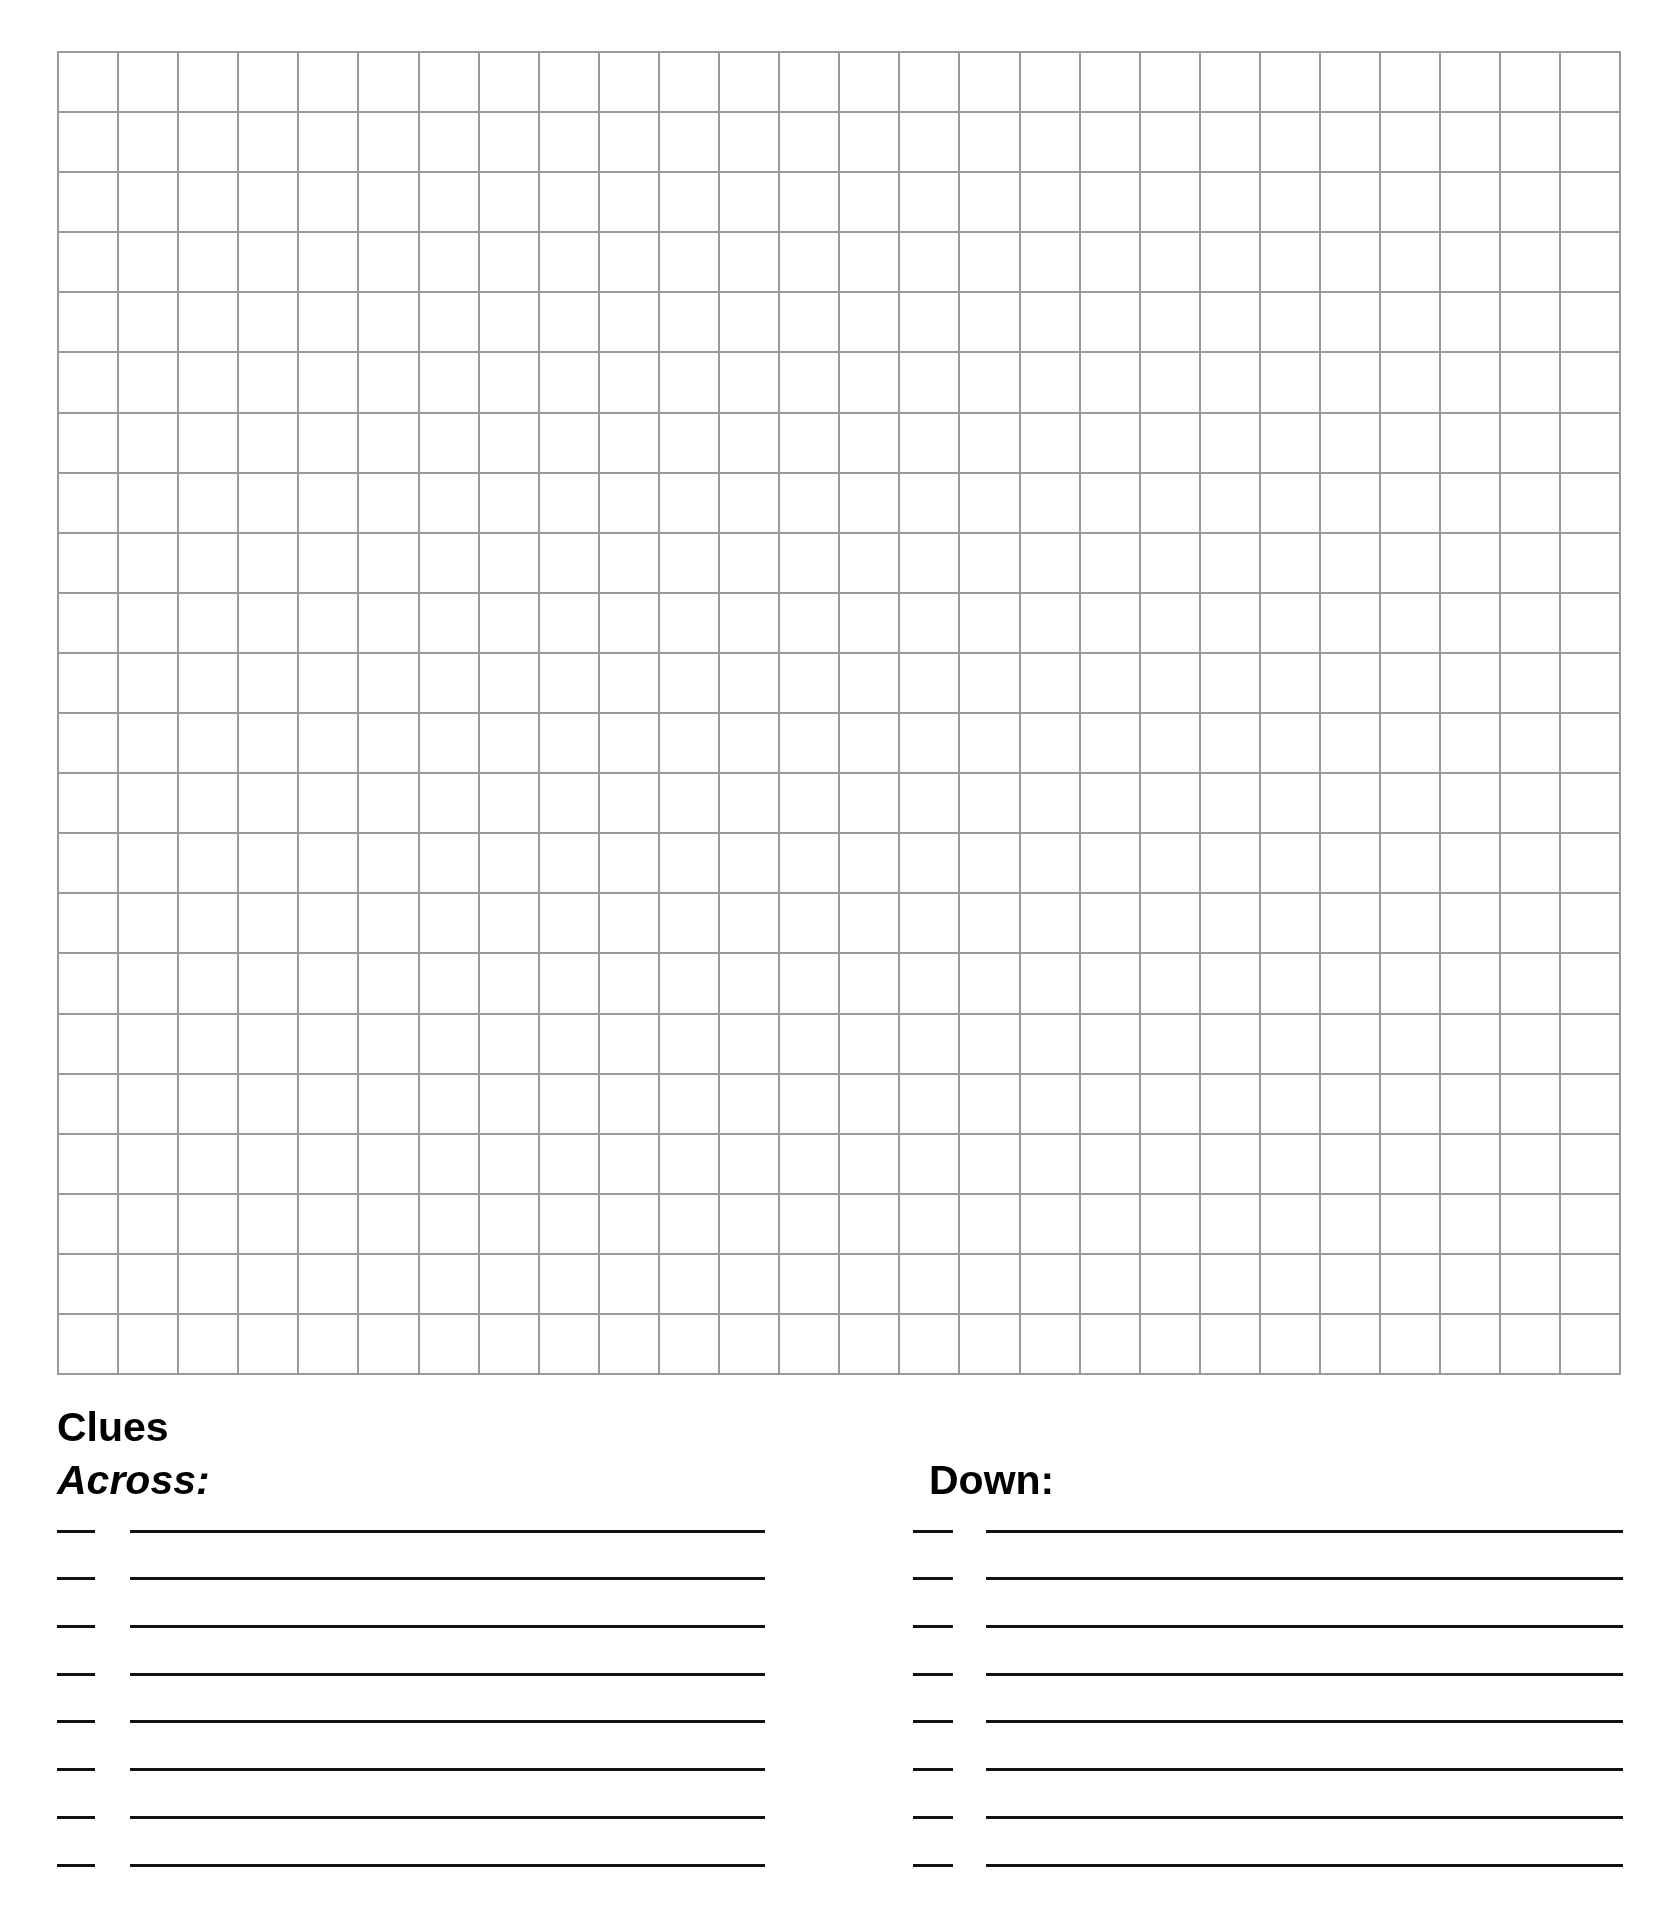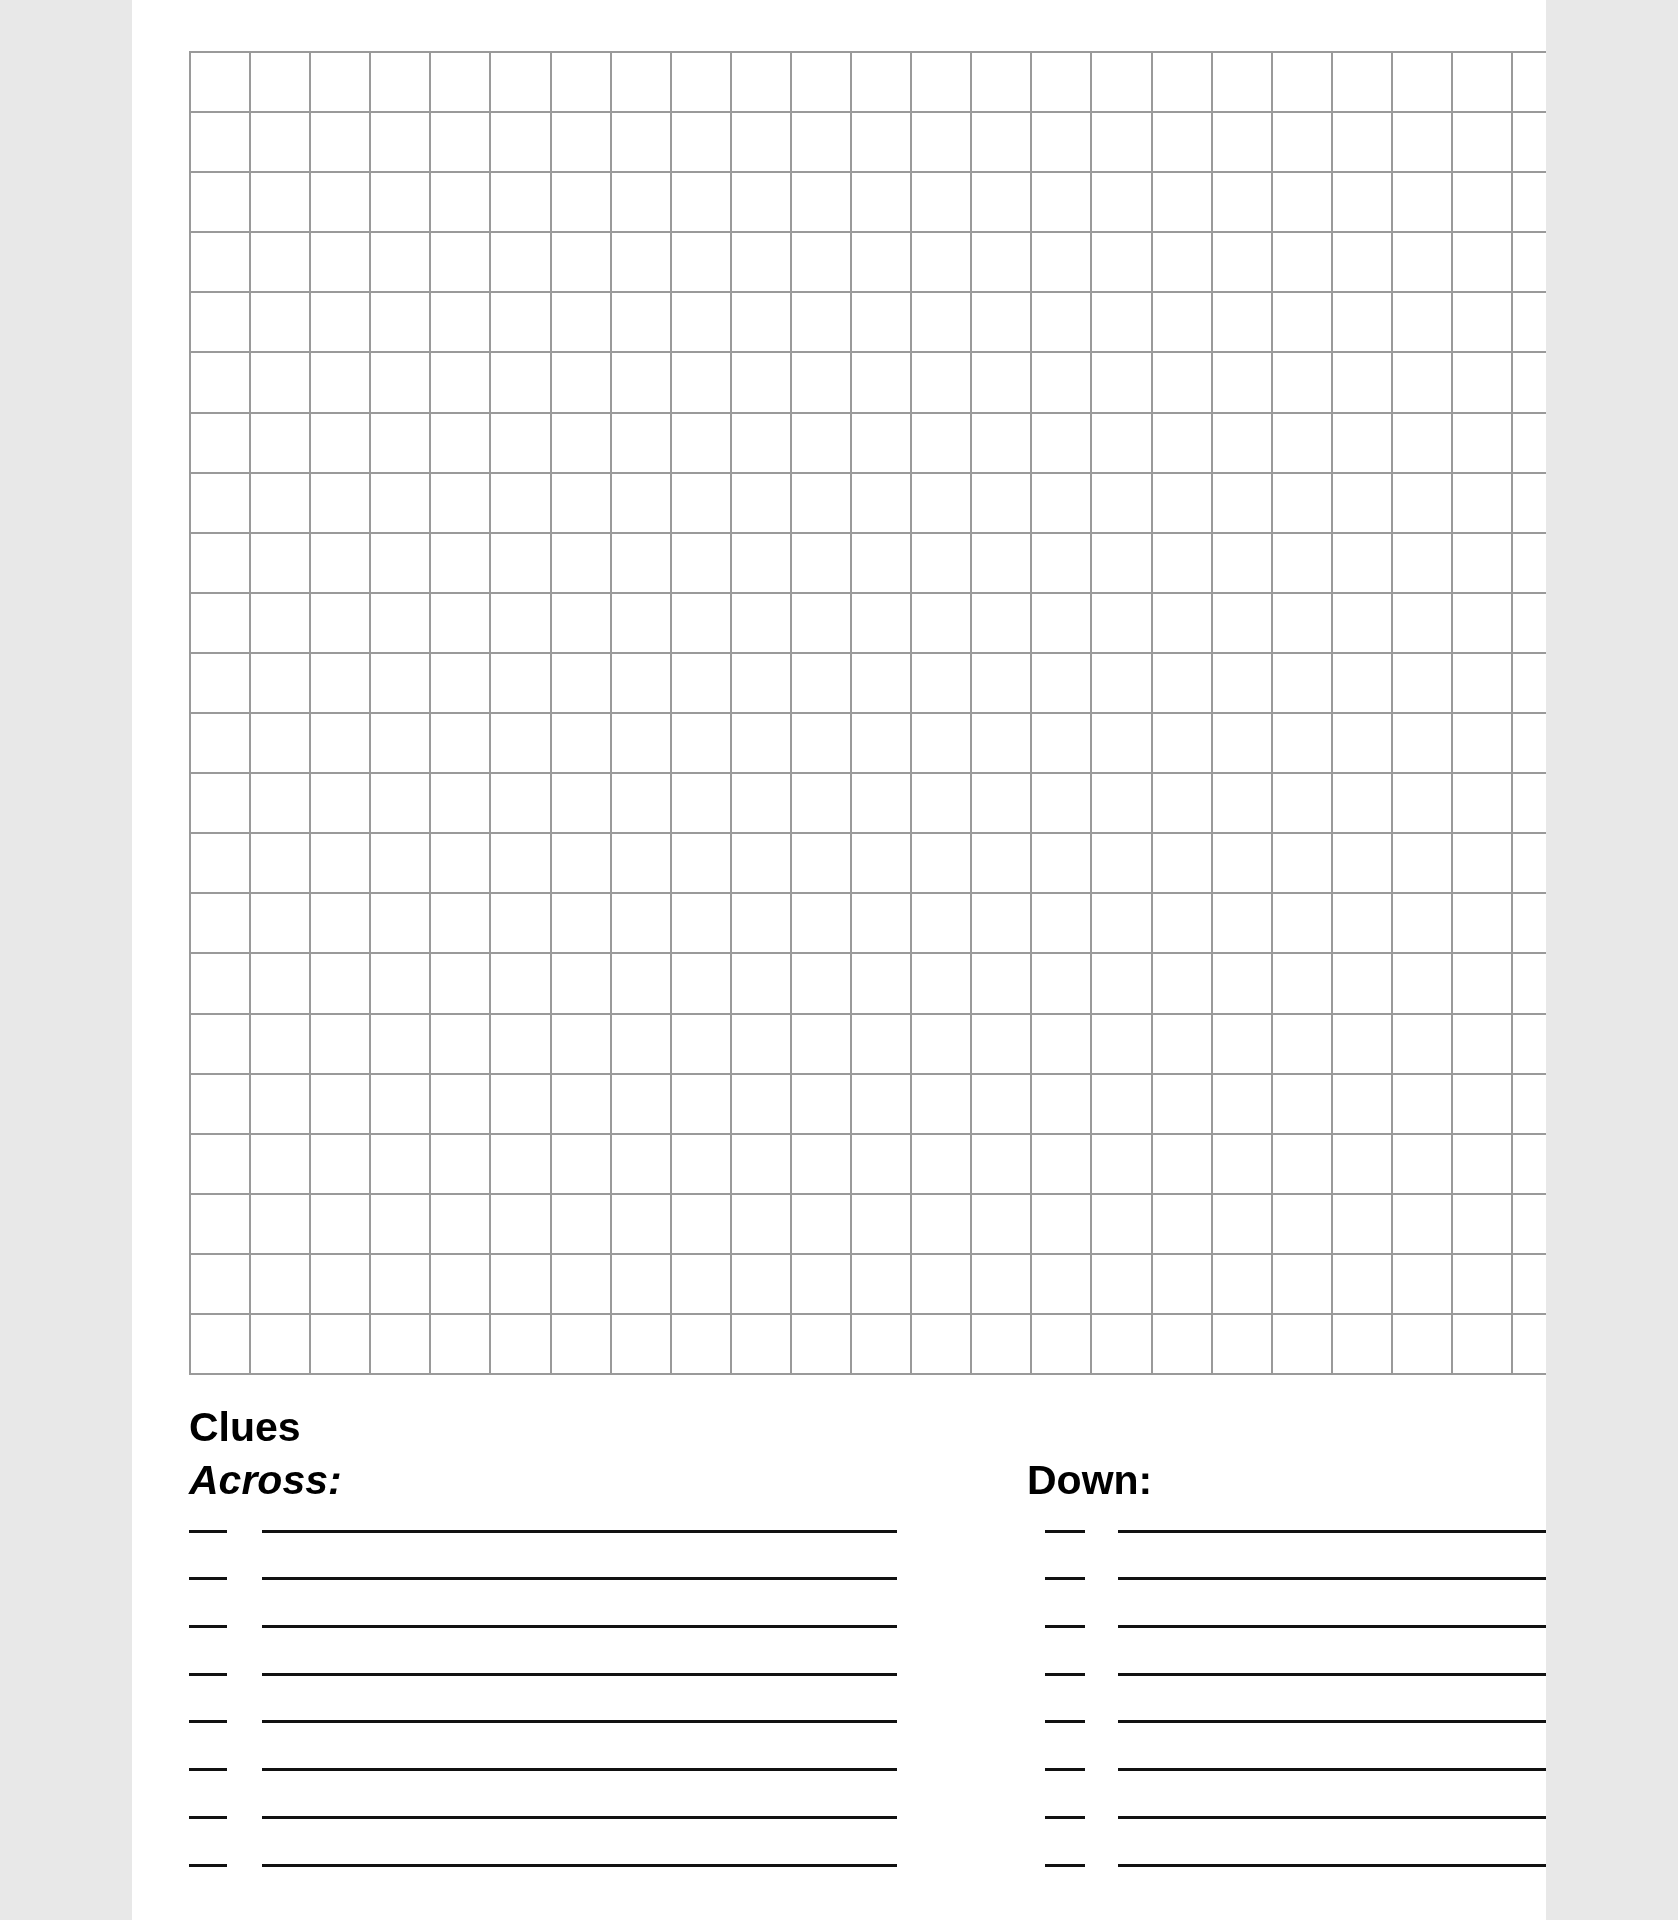"Clues" .page { width: 1414px -> 1678px }
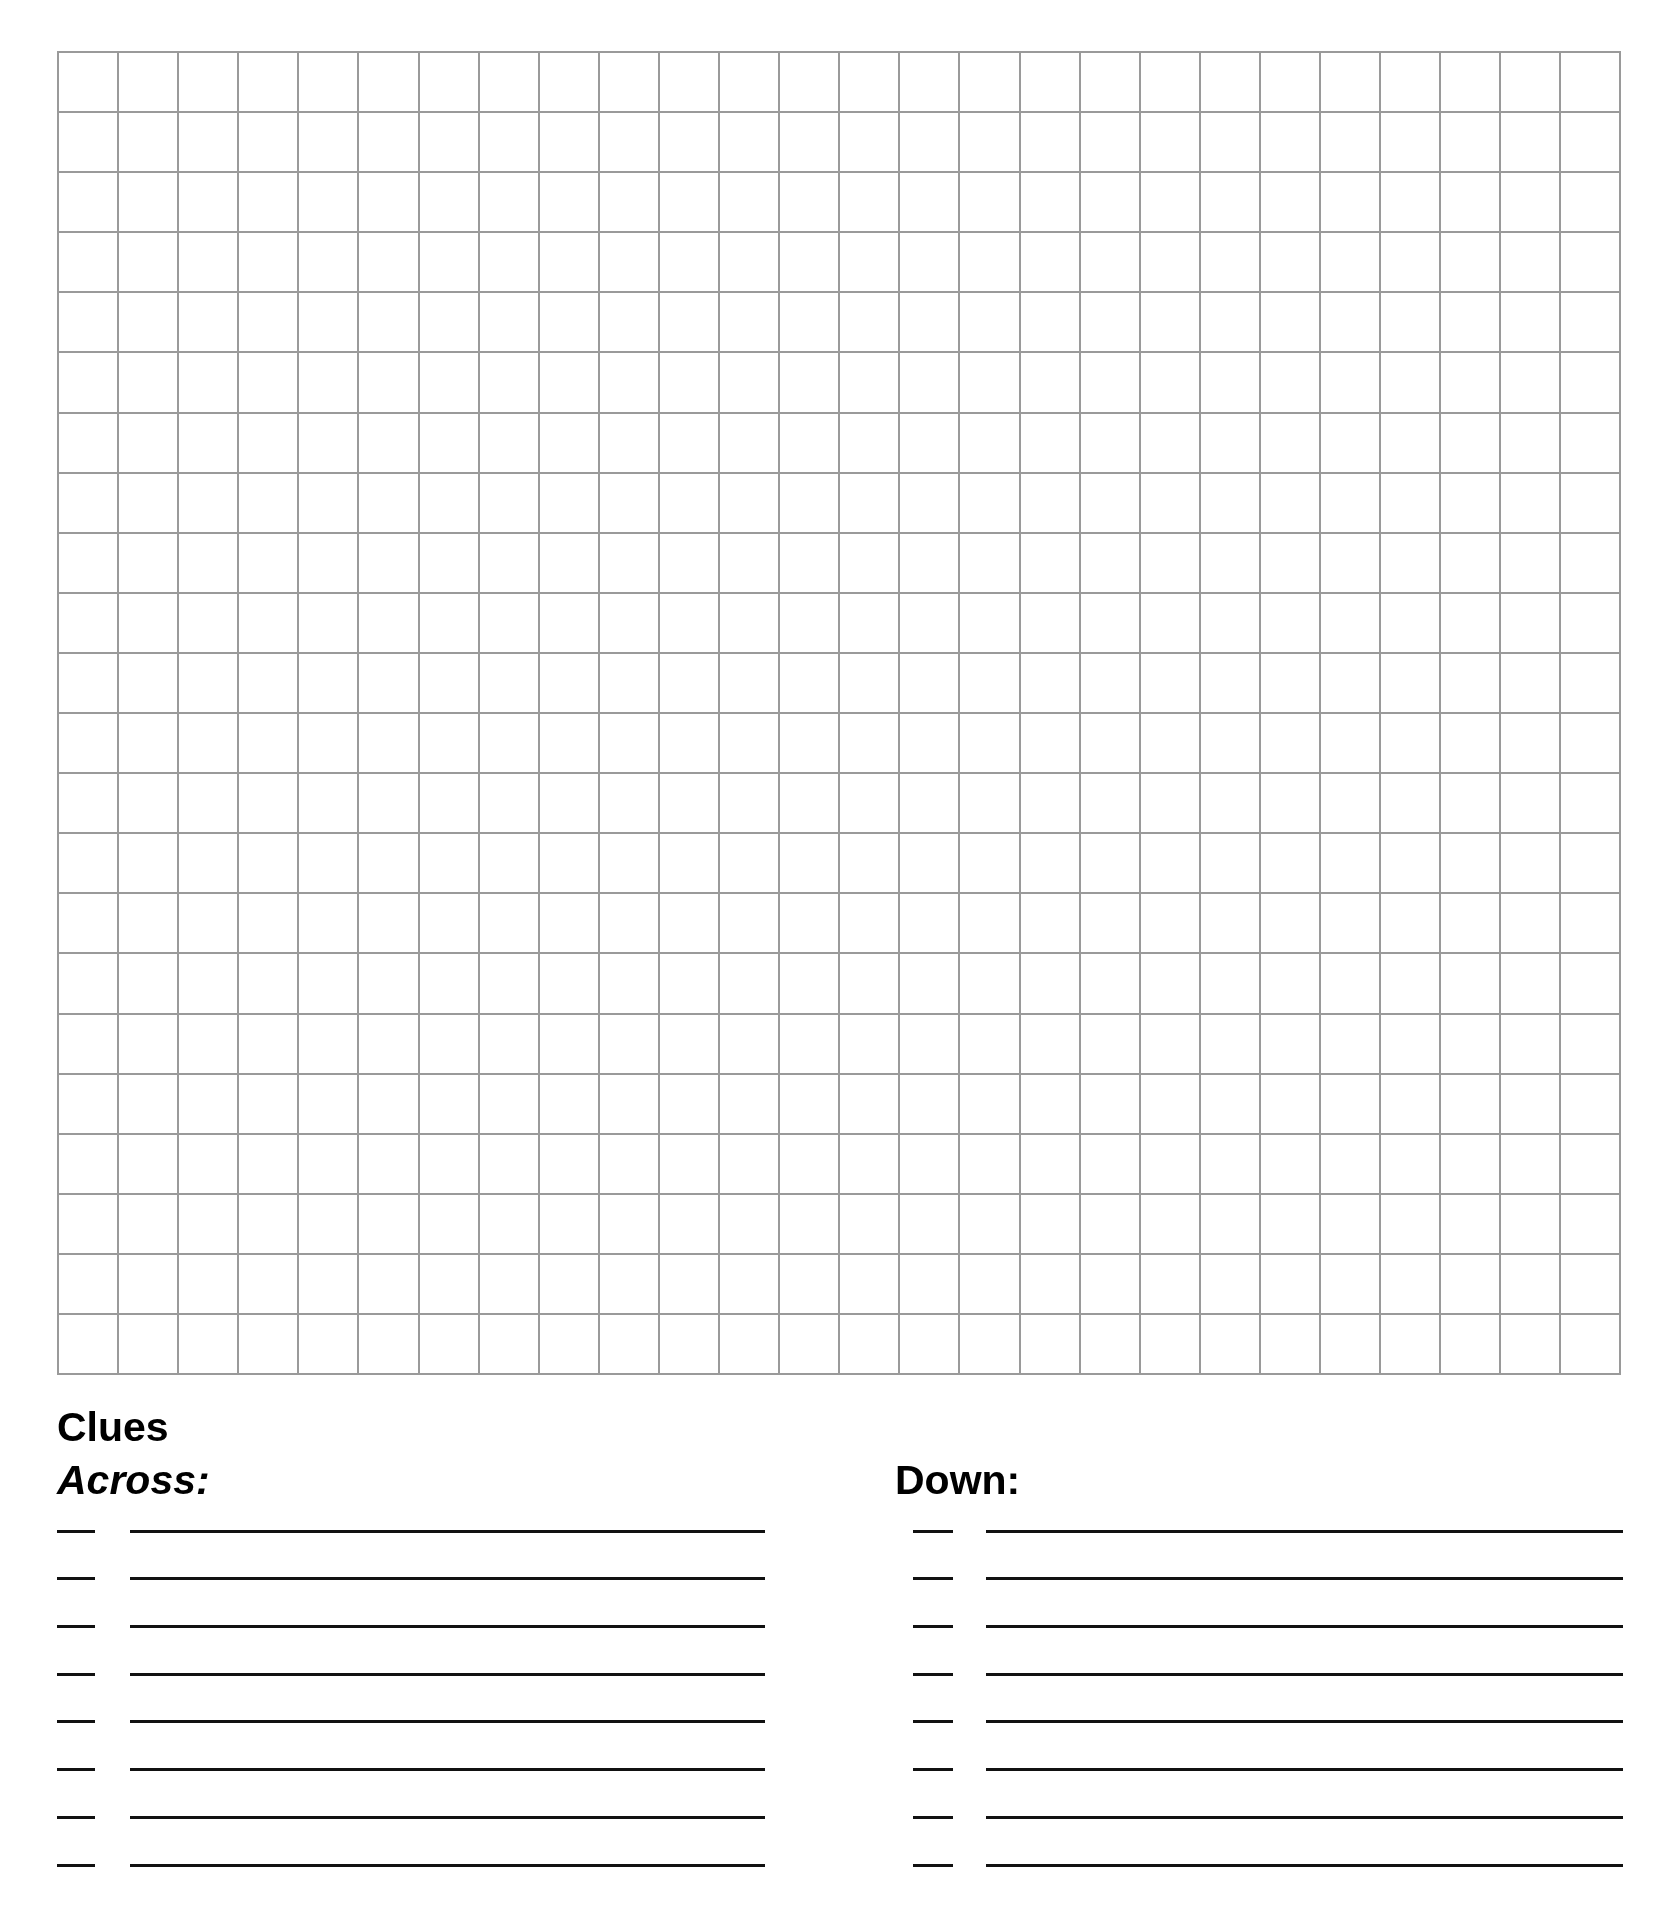"Down:" .down-label { left: 895px -> 929px }
